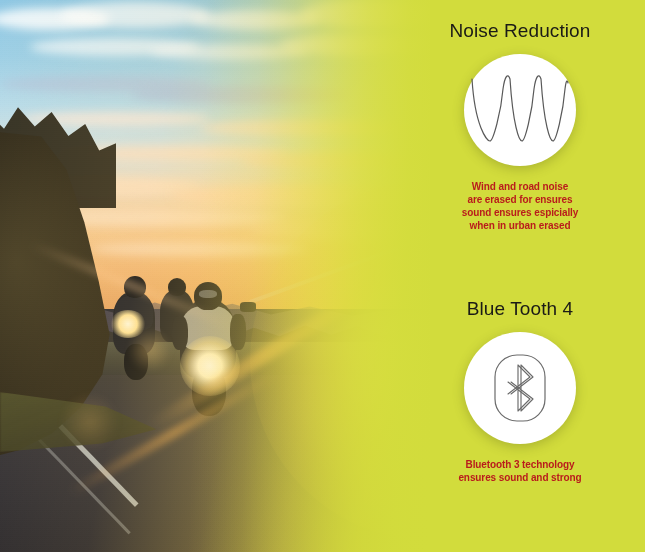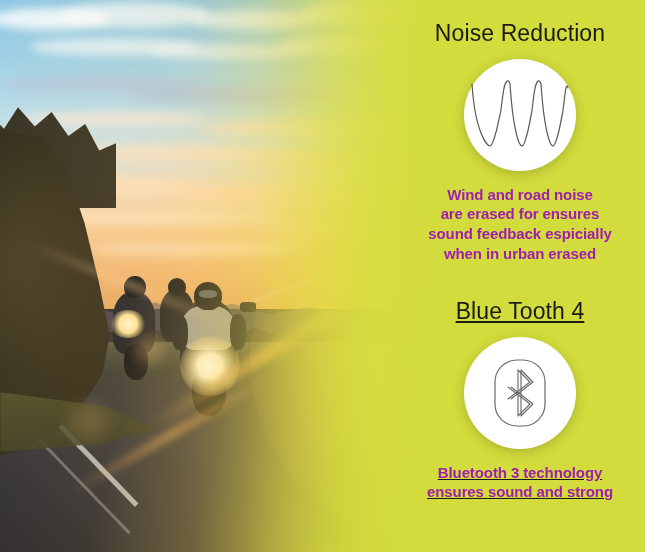"Noise Reduction" .feature-title { font-size: 23px -> 19px }
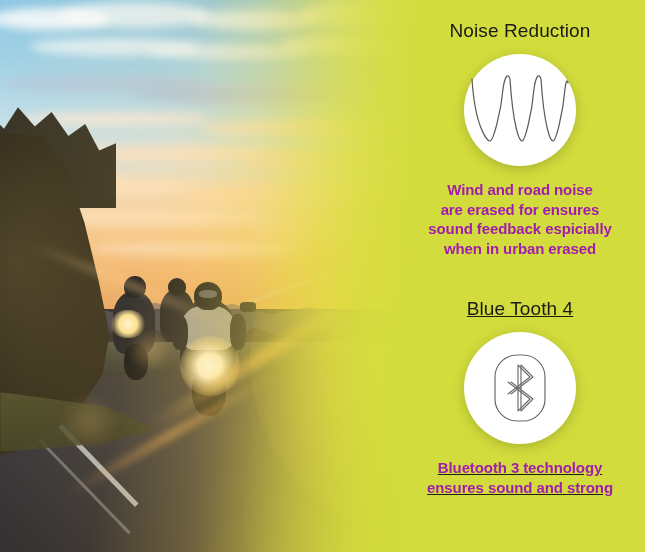"Wind and road noise" .feature-desc { color: #a21caf -> #b91c1c; font-size: 15px -> 10px }
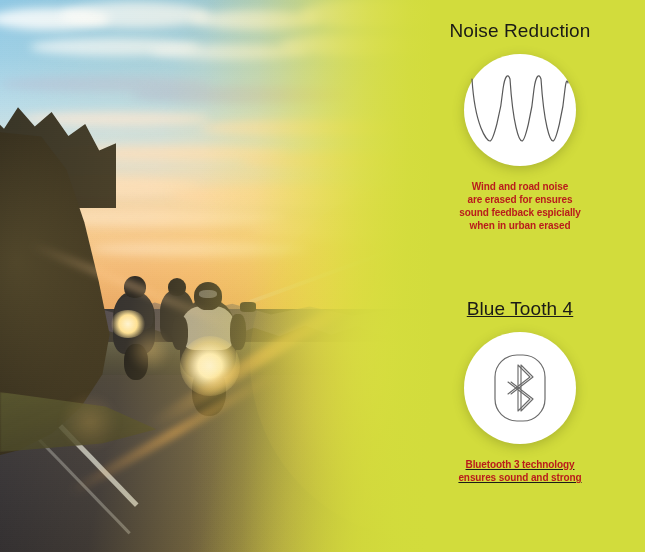"sound feedback espicially" span { text: feedback -> ensures }
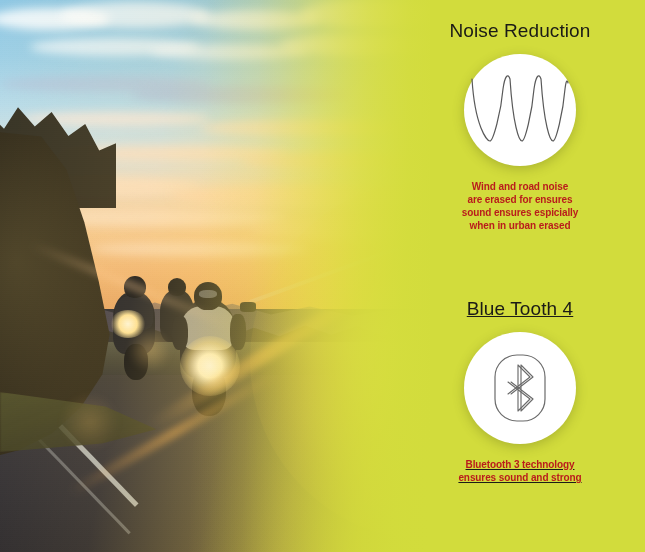"Blue Tooth 4" .feature.f2 { text-decoration: underline -> none }
